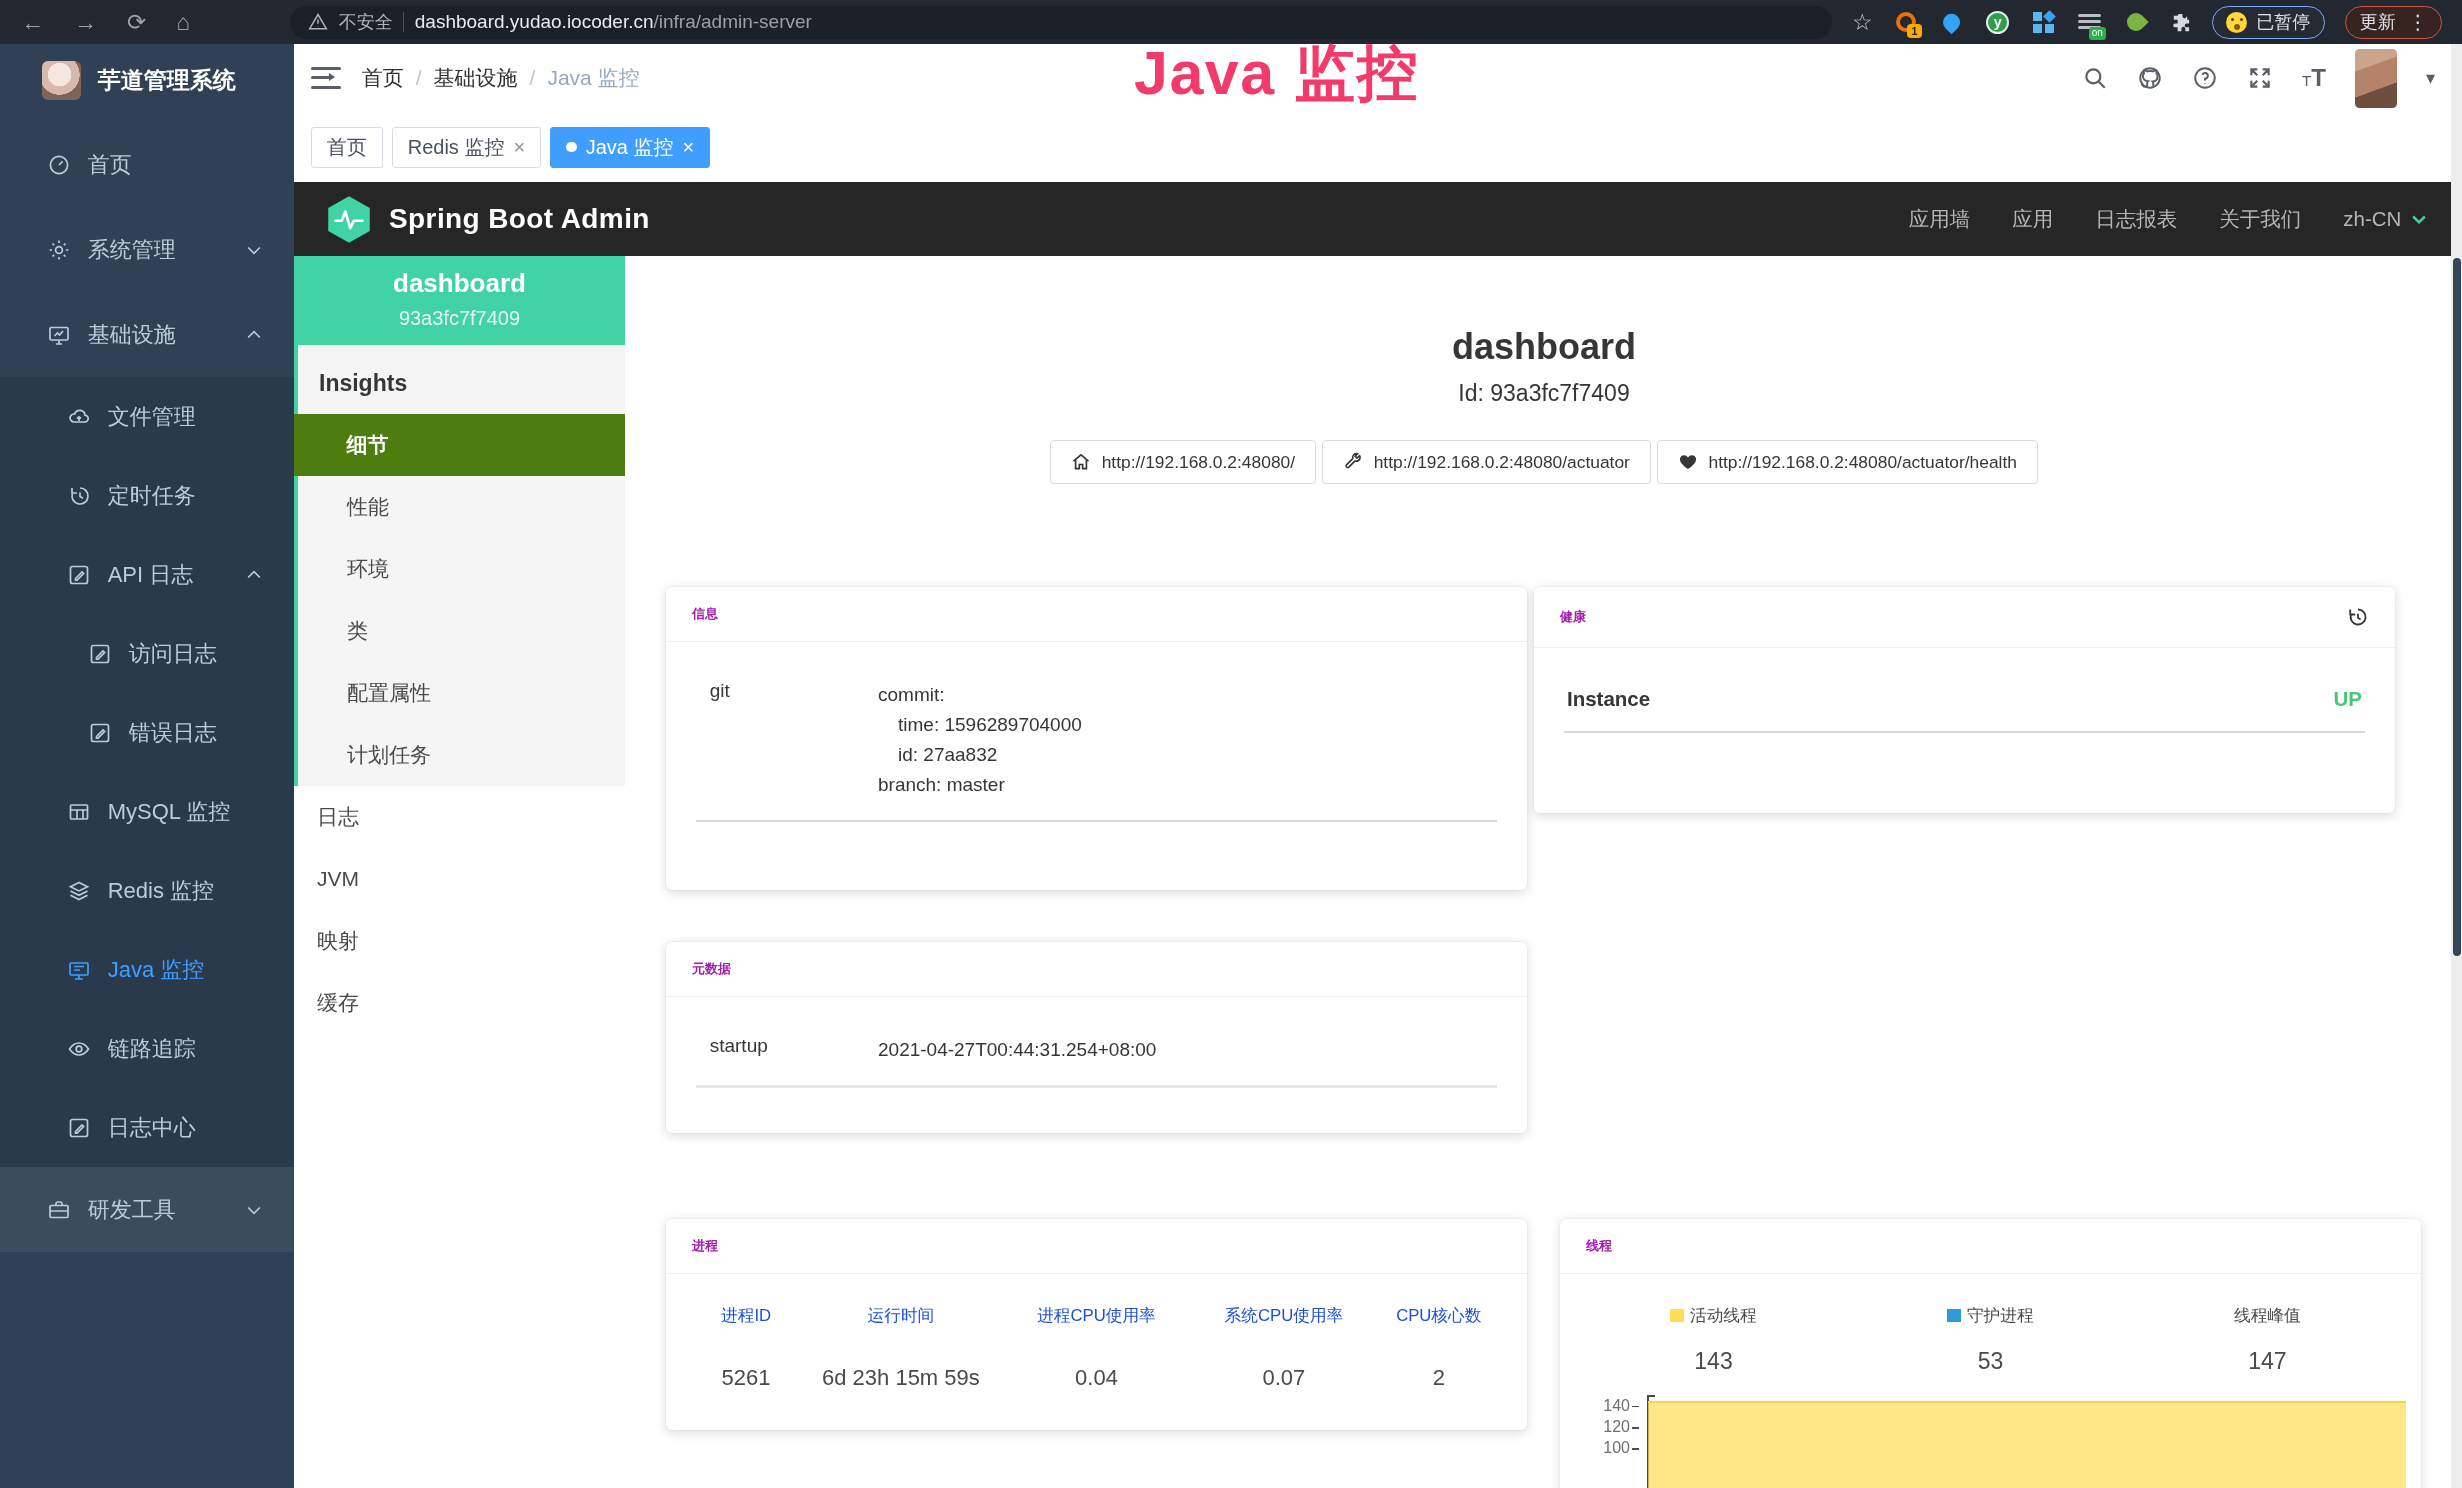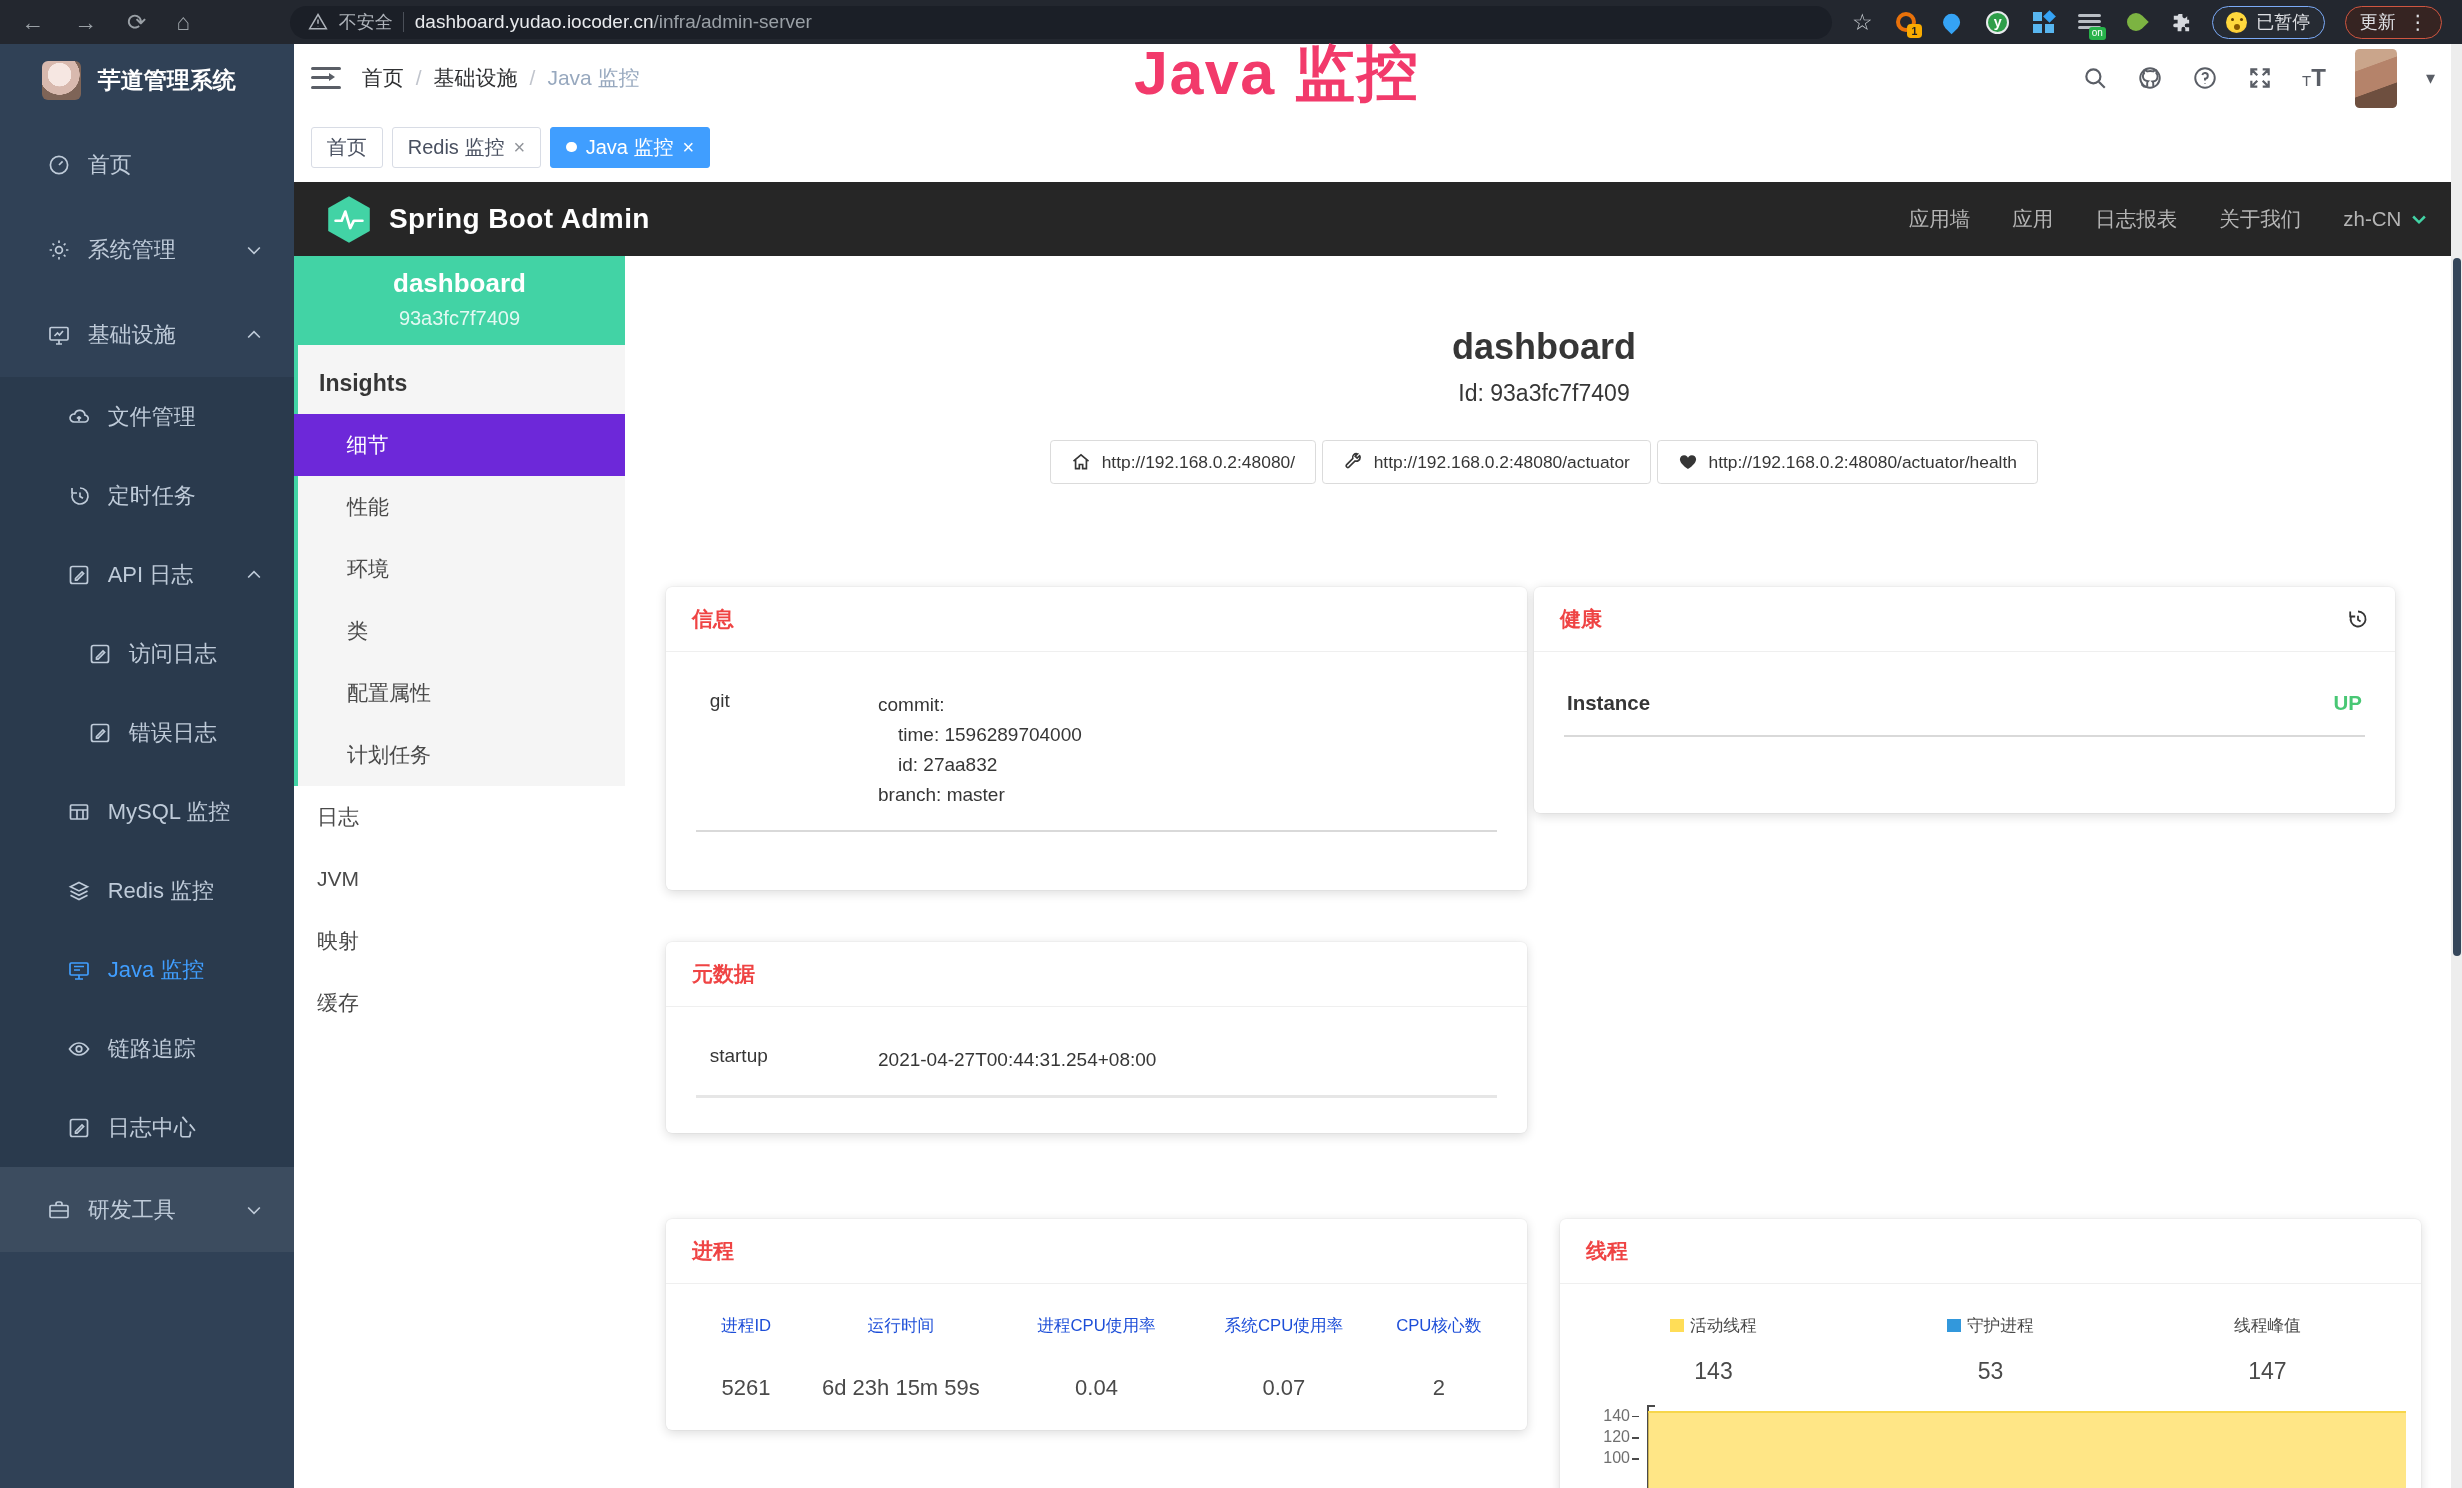"细节" .side-item.active { background: #6d28d9 -> #4d7c0f; font-weight: none -> bold }
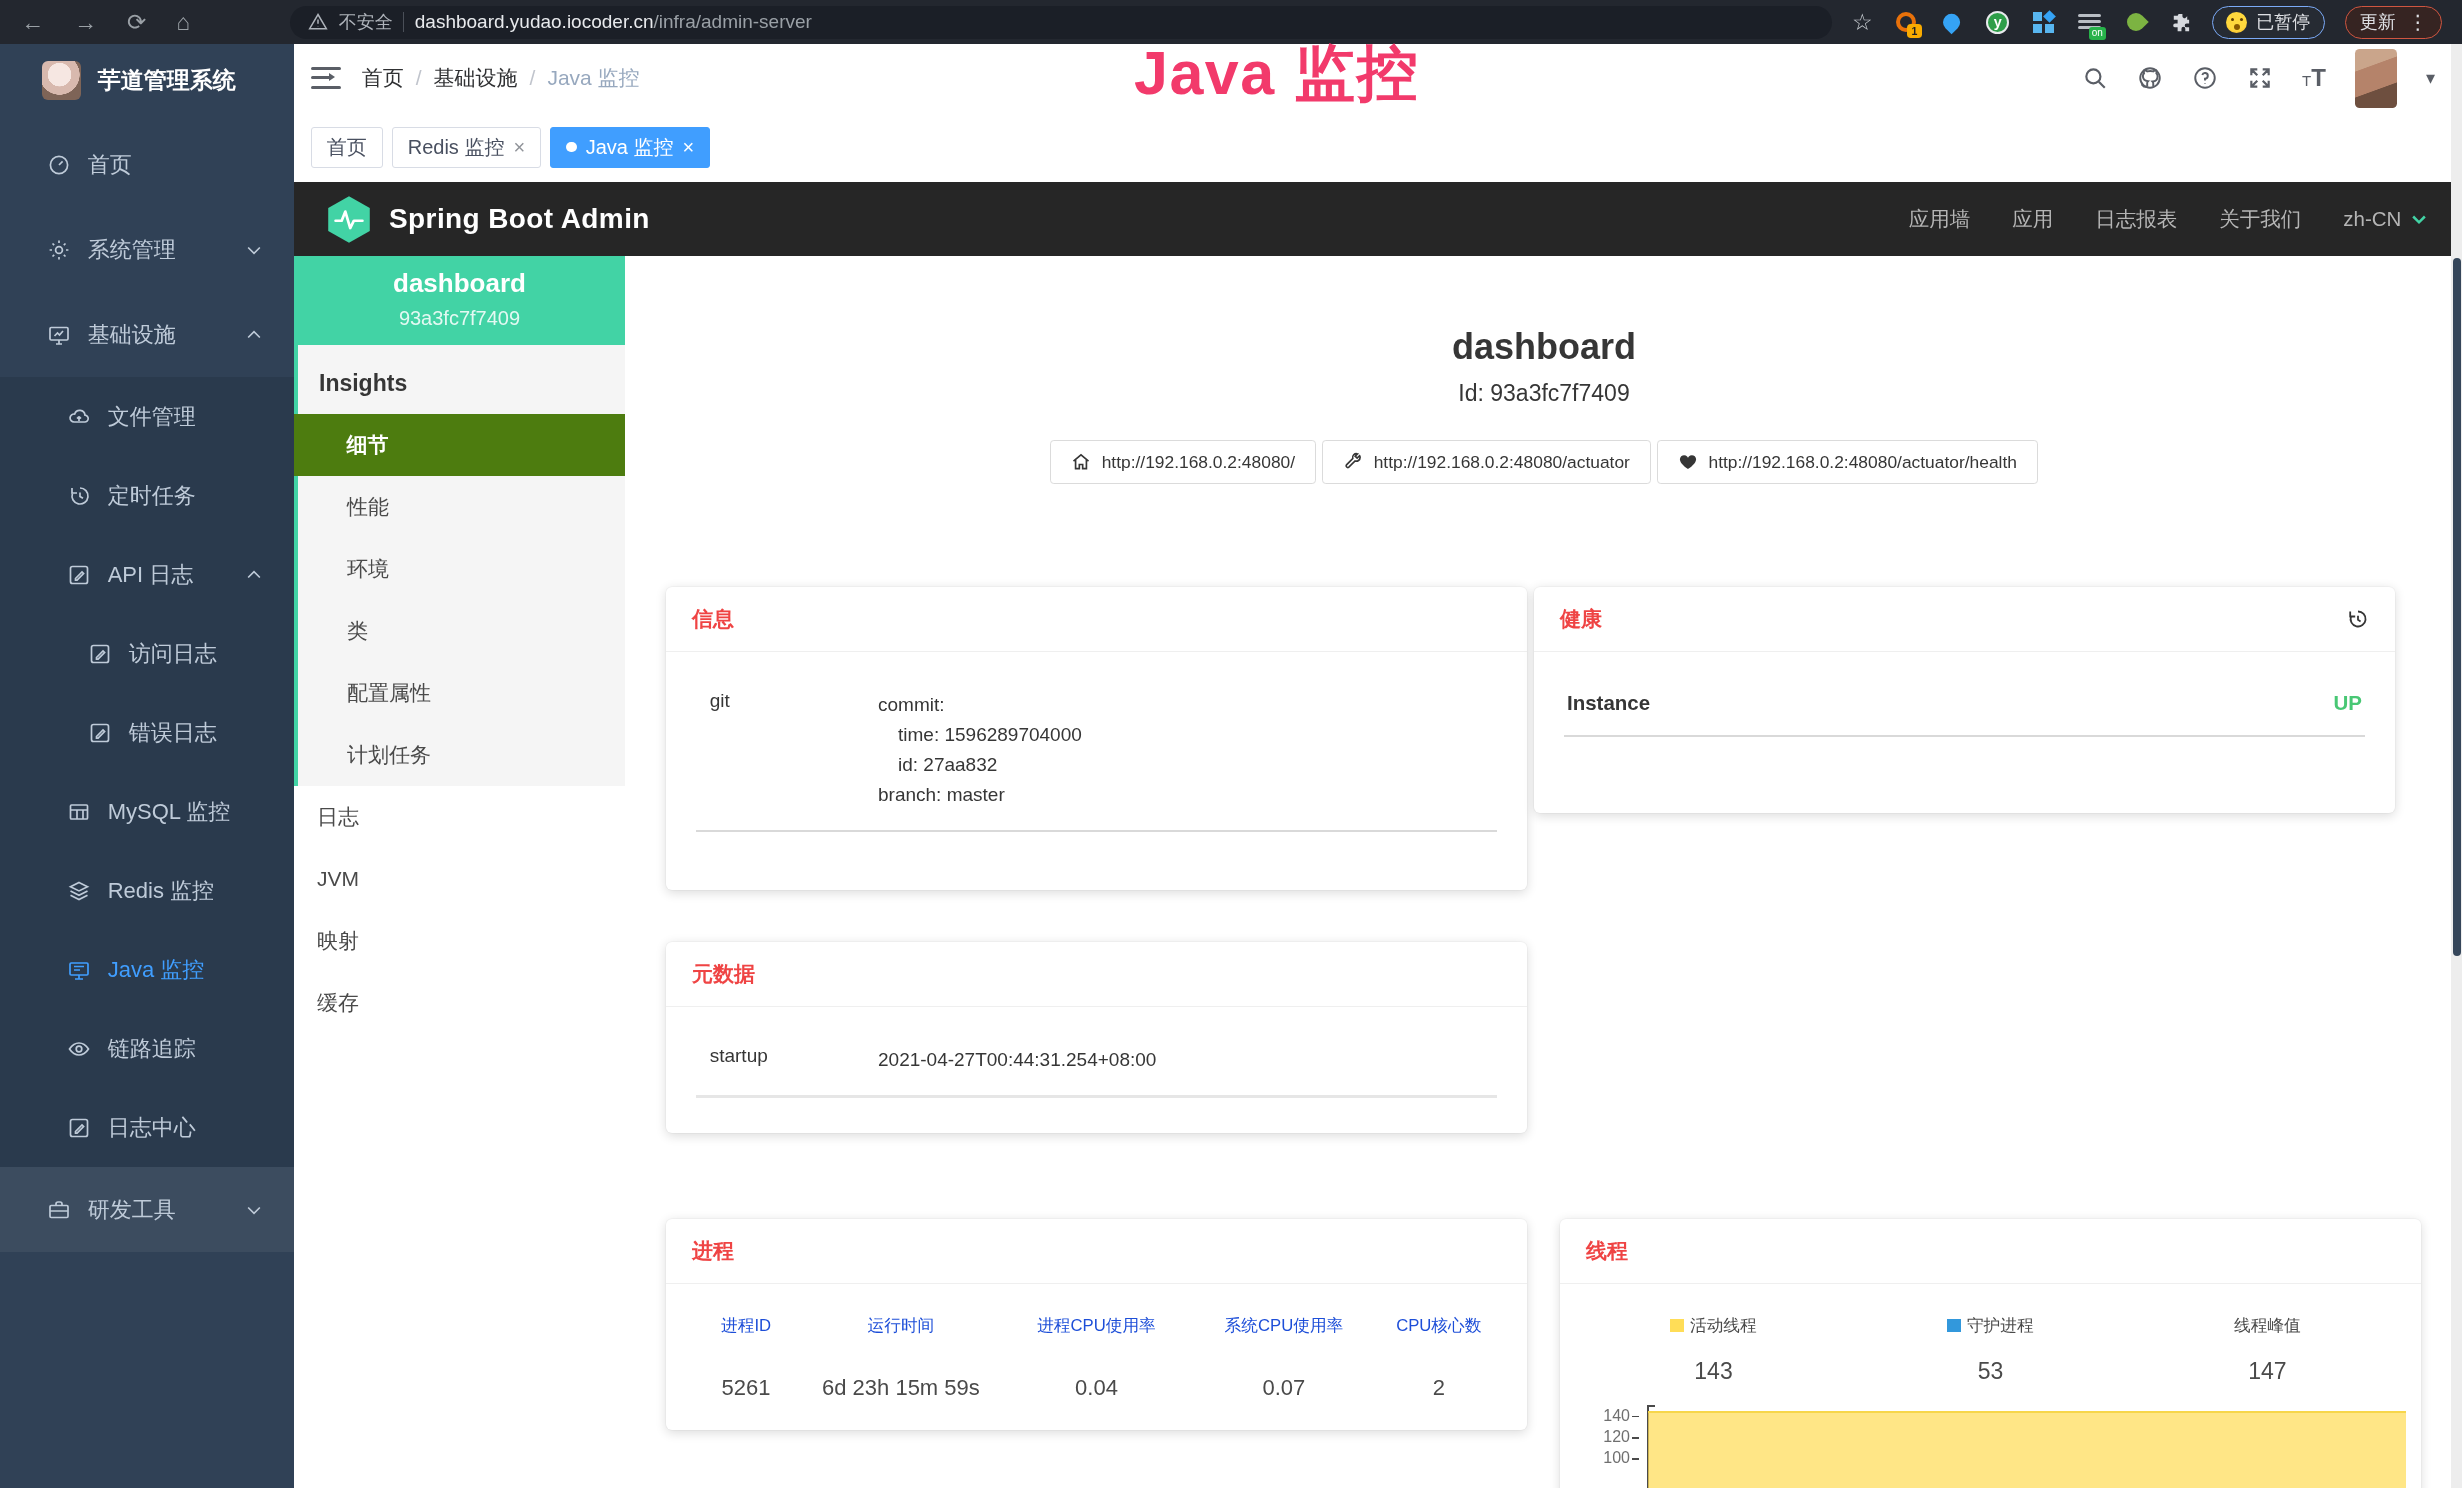"信息" .panel-hd .ttl { color: #ef4444 -> #a21caf; font-size: 21px -> 13px }
